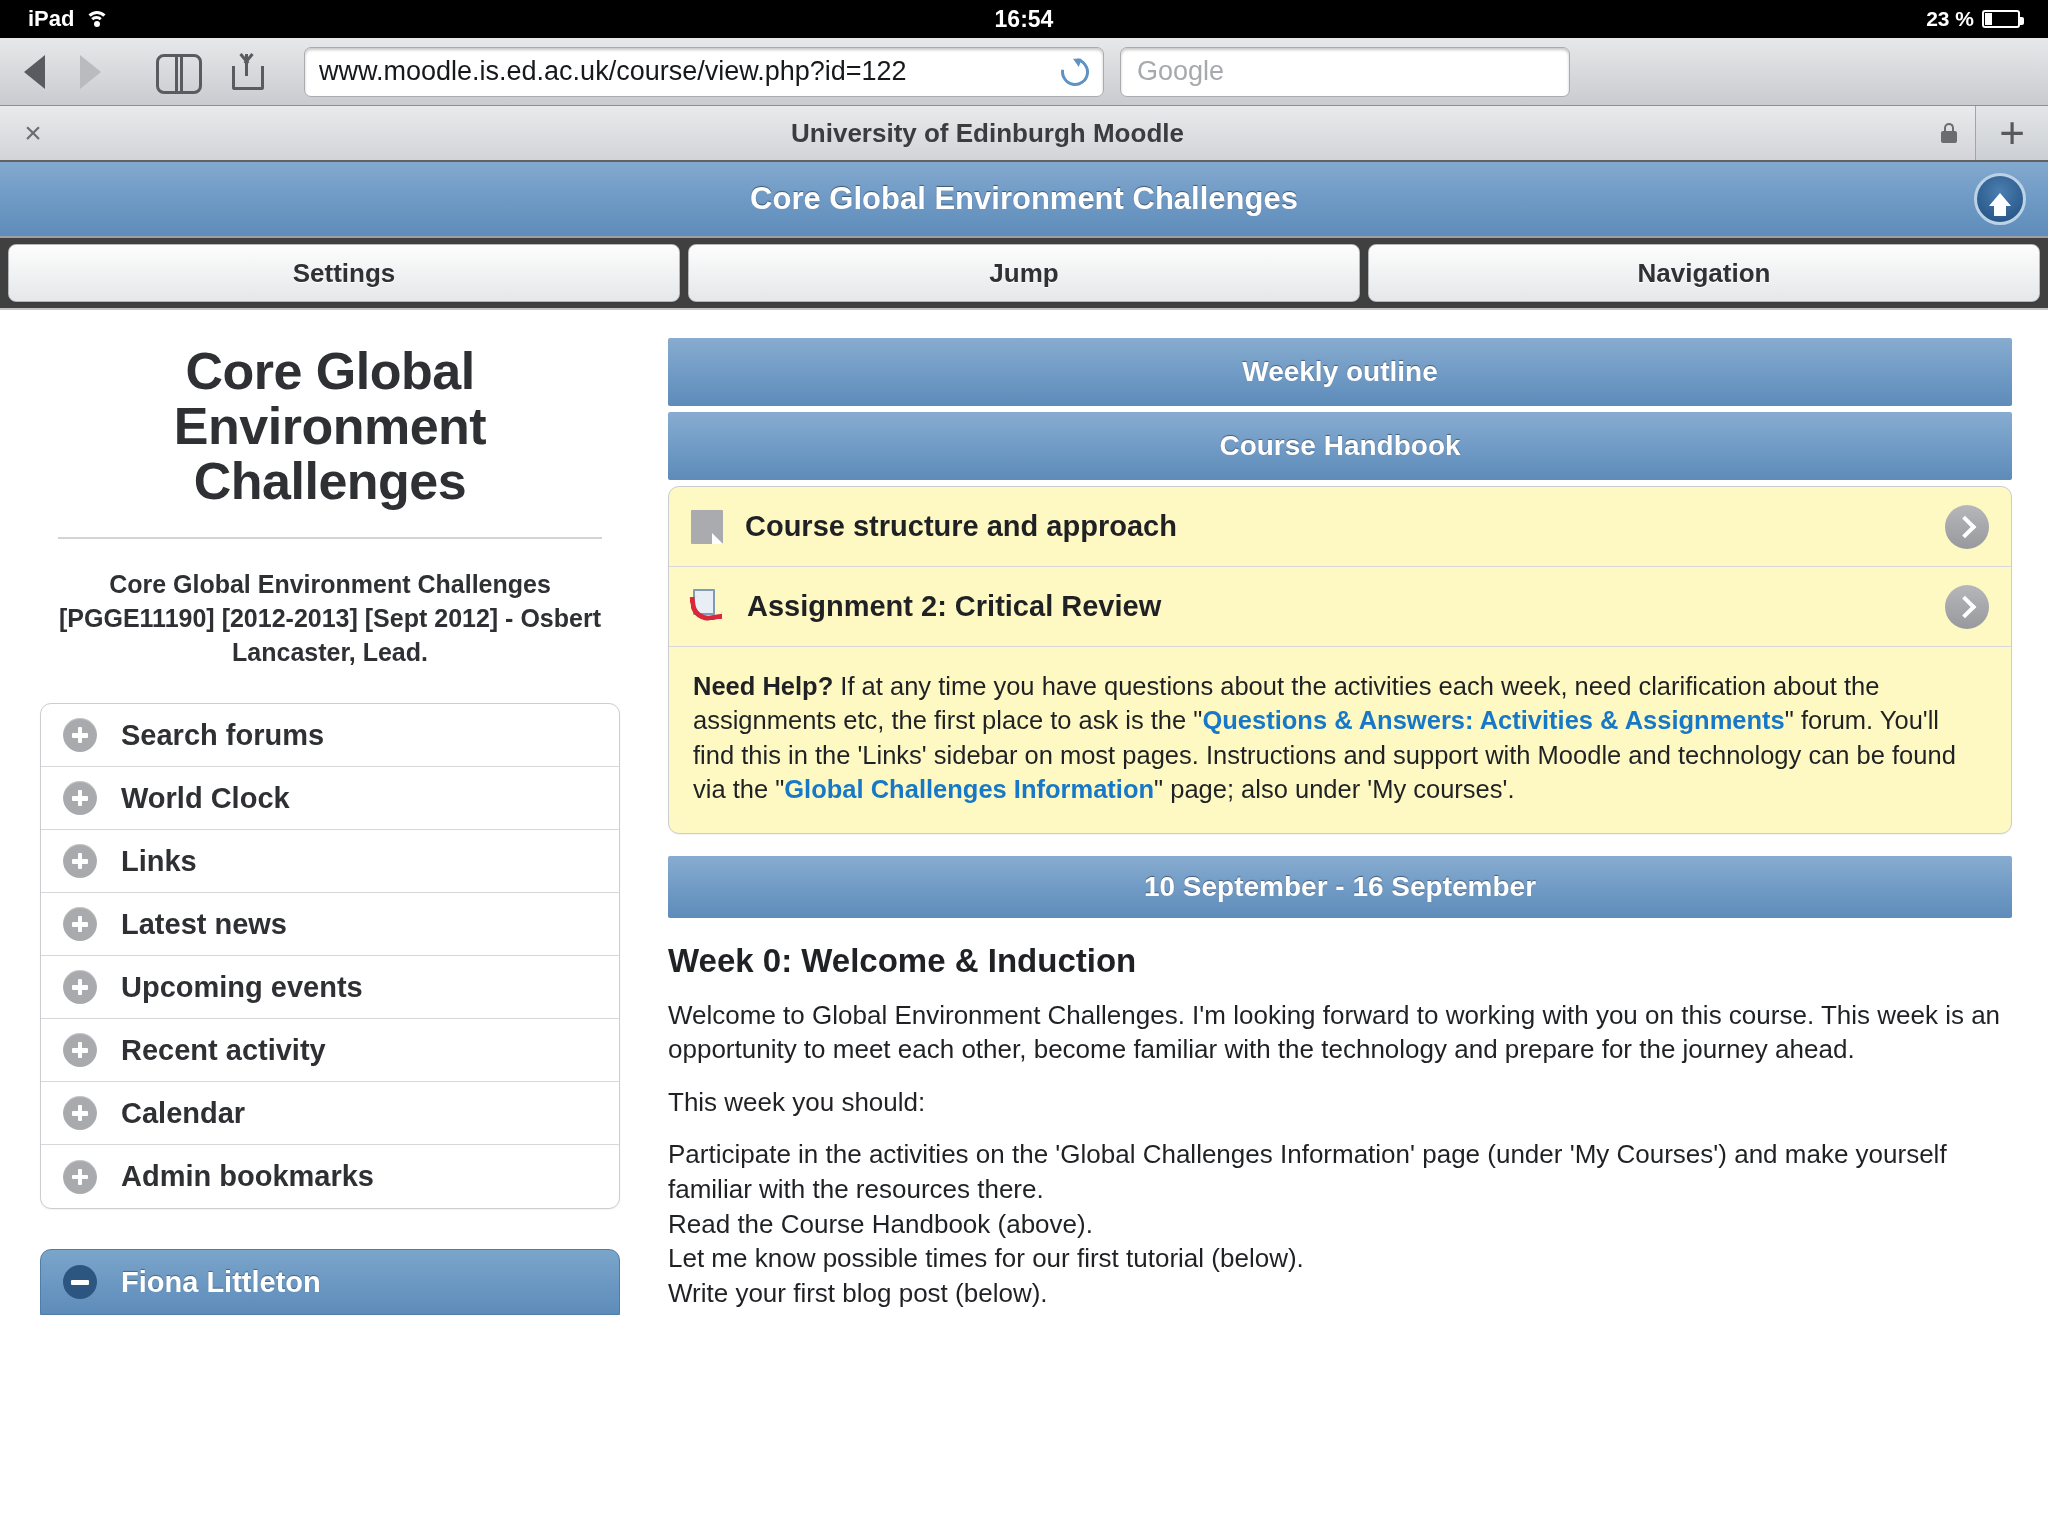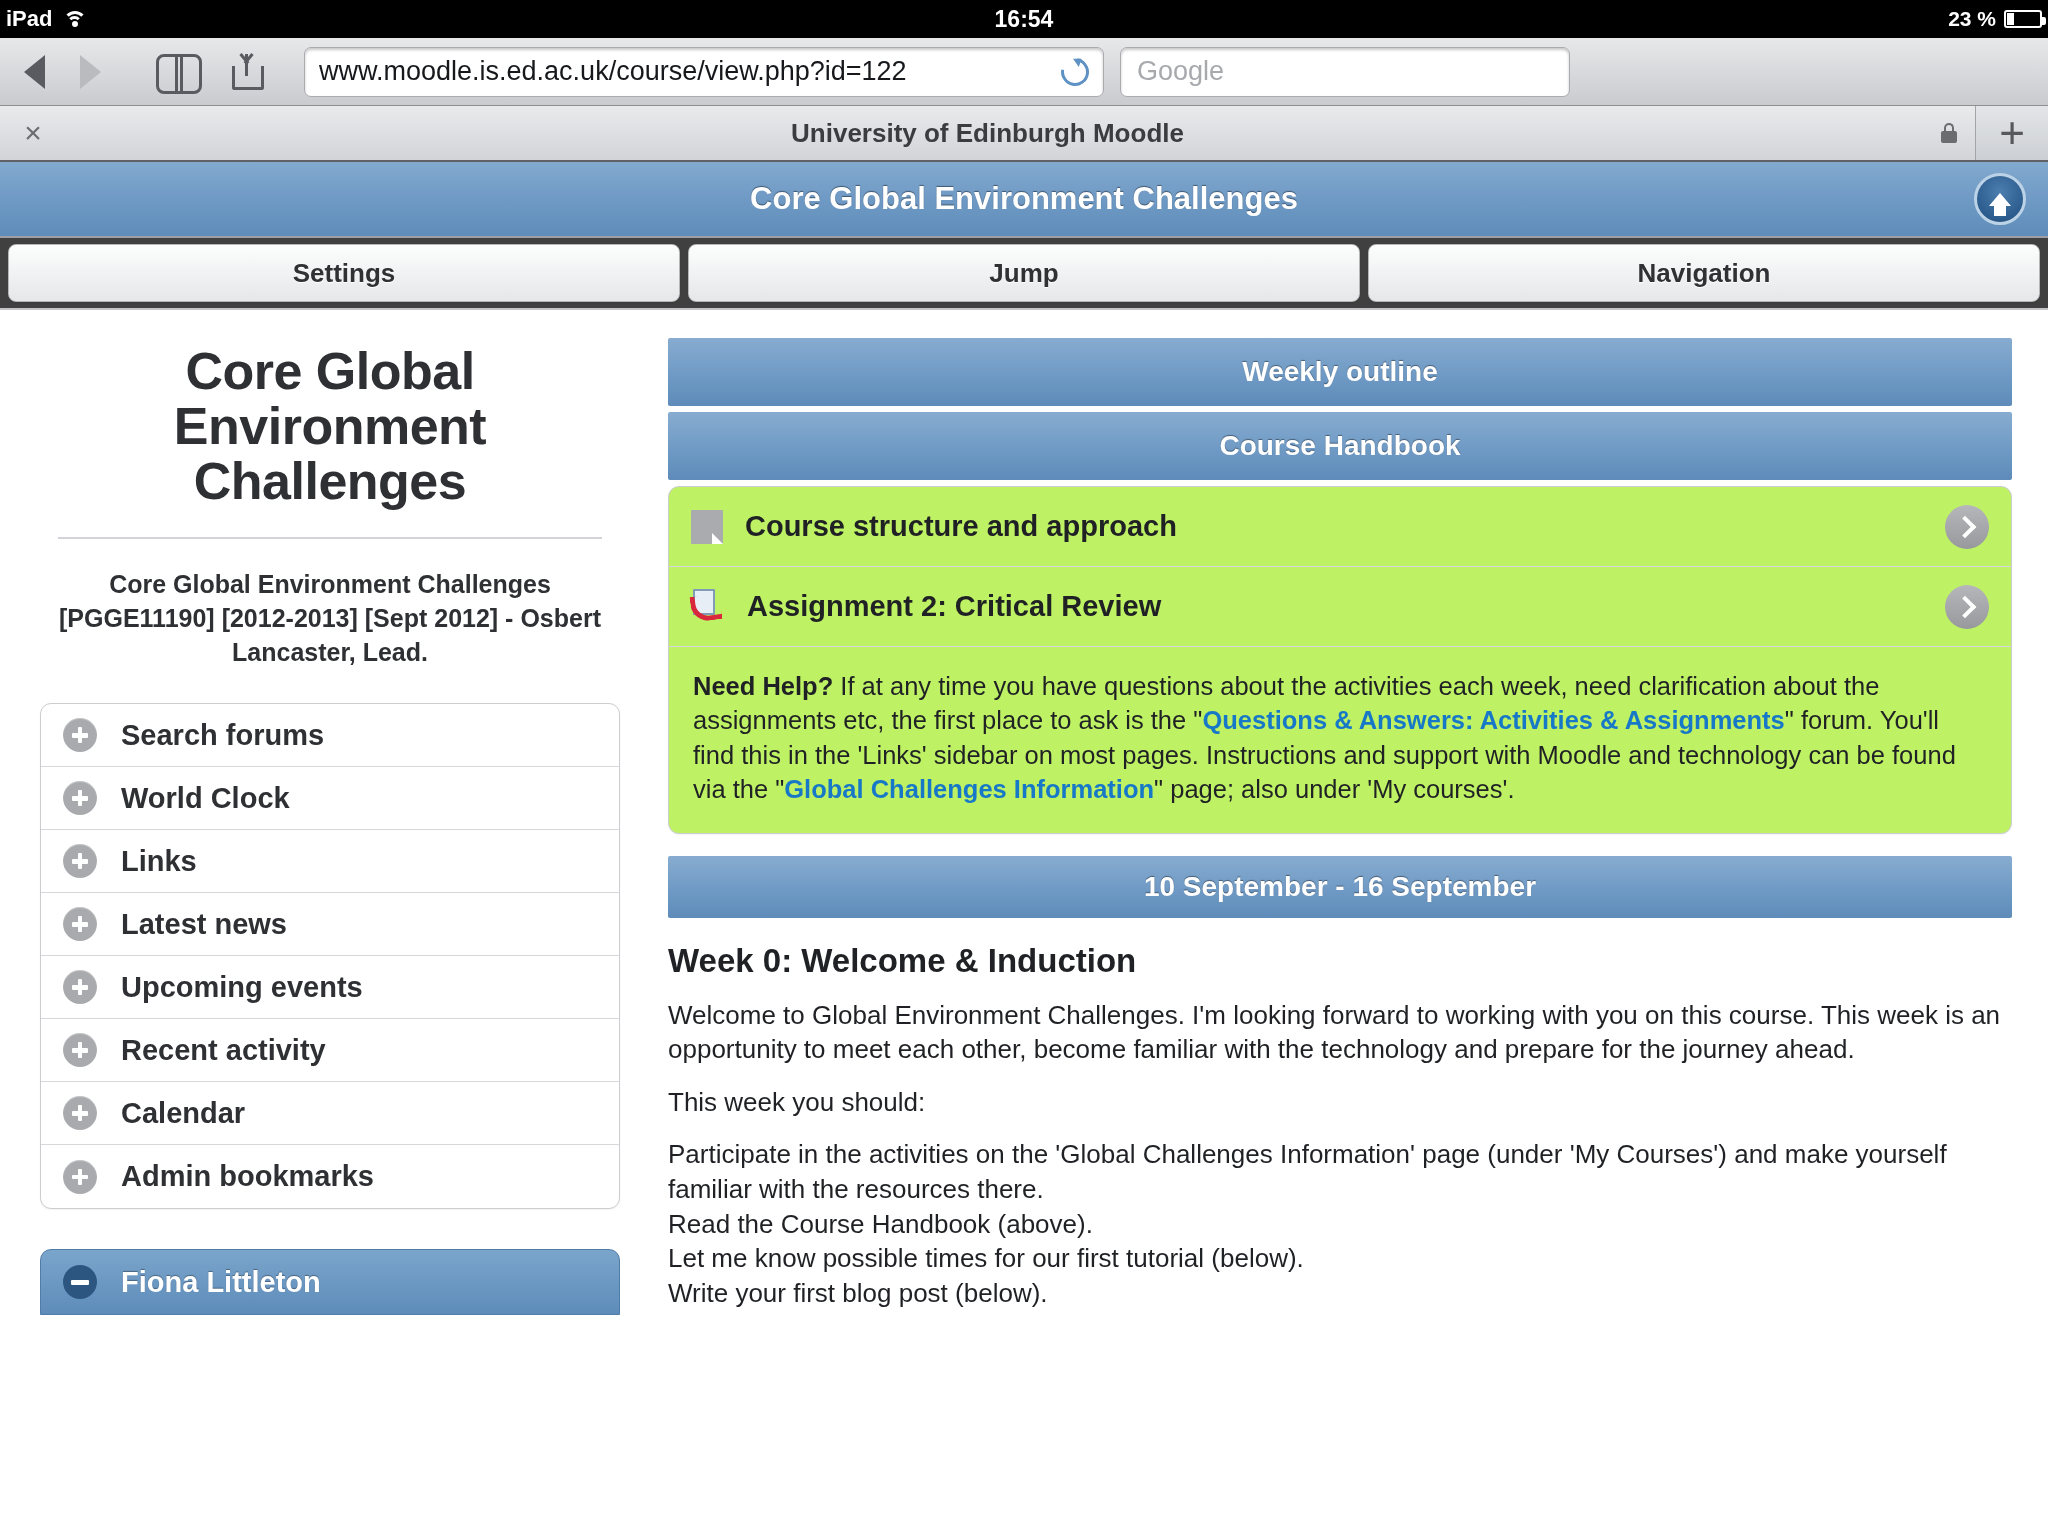"iPad" .status-bar { padding: 0 6px -> 0 28px }
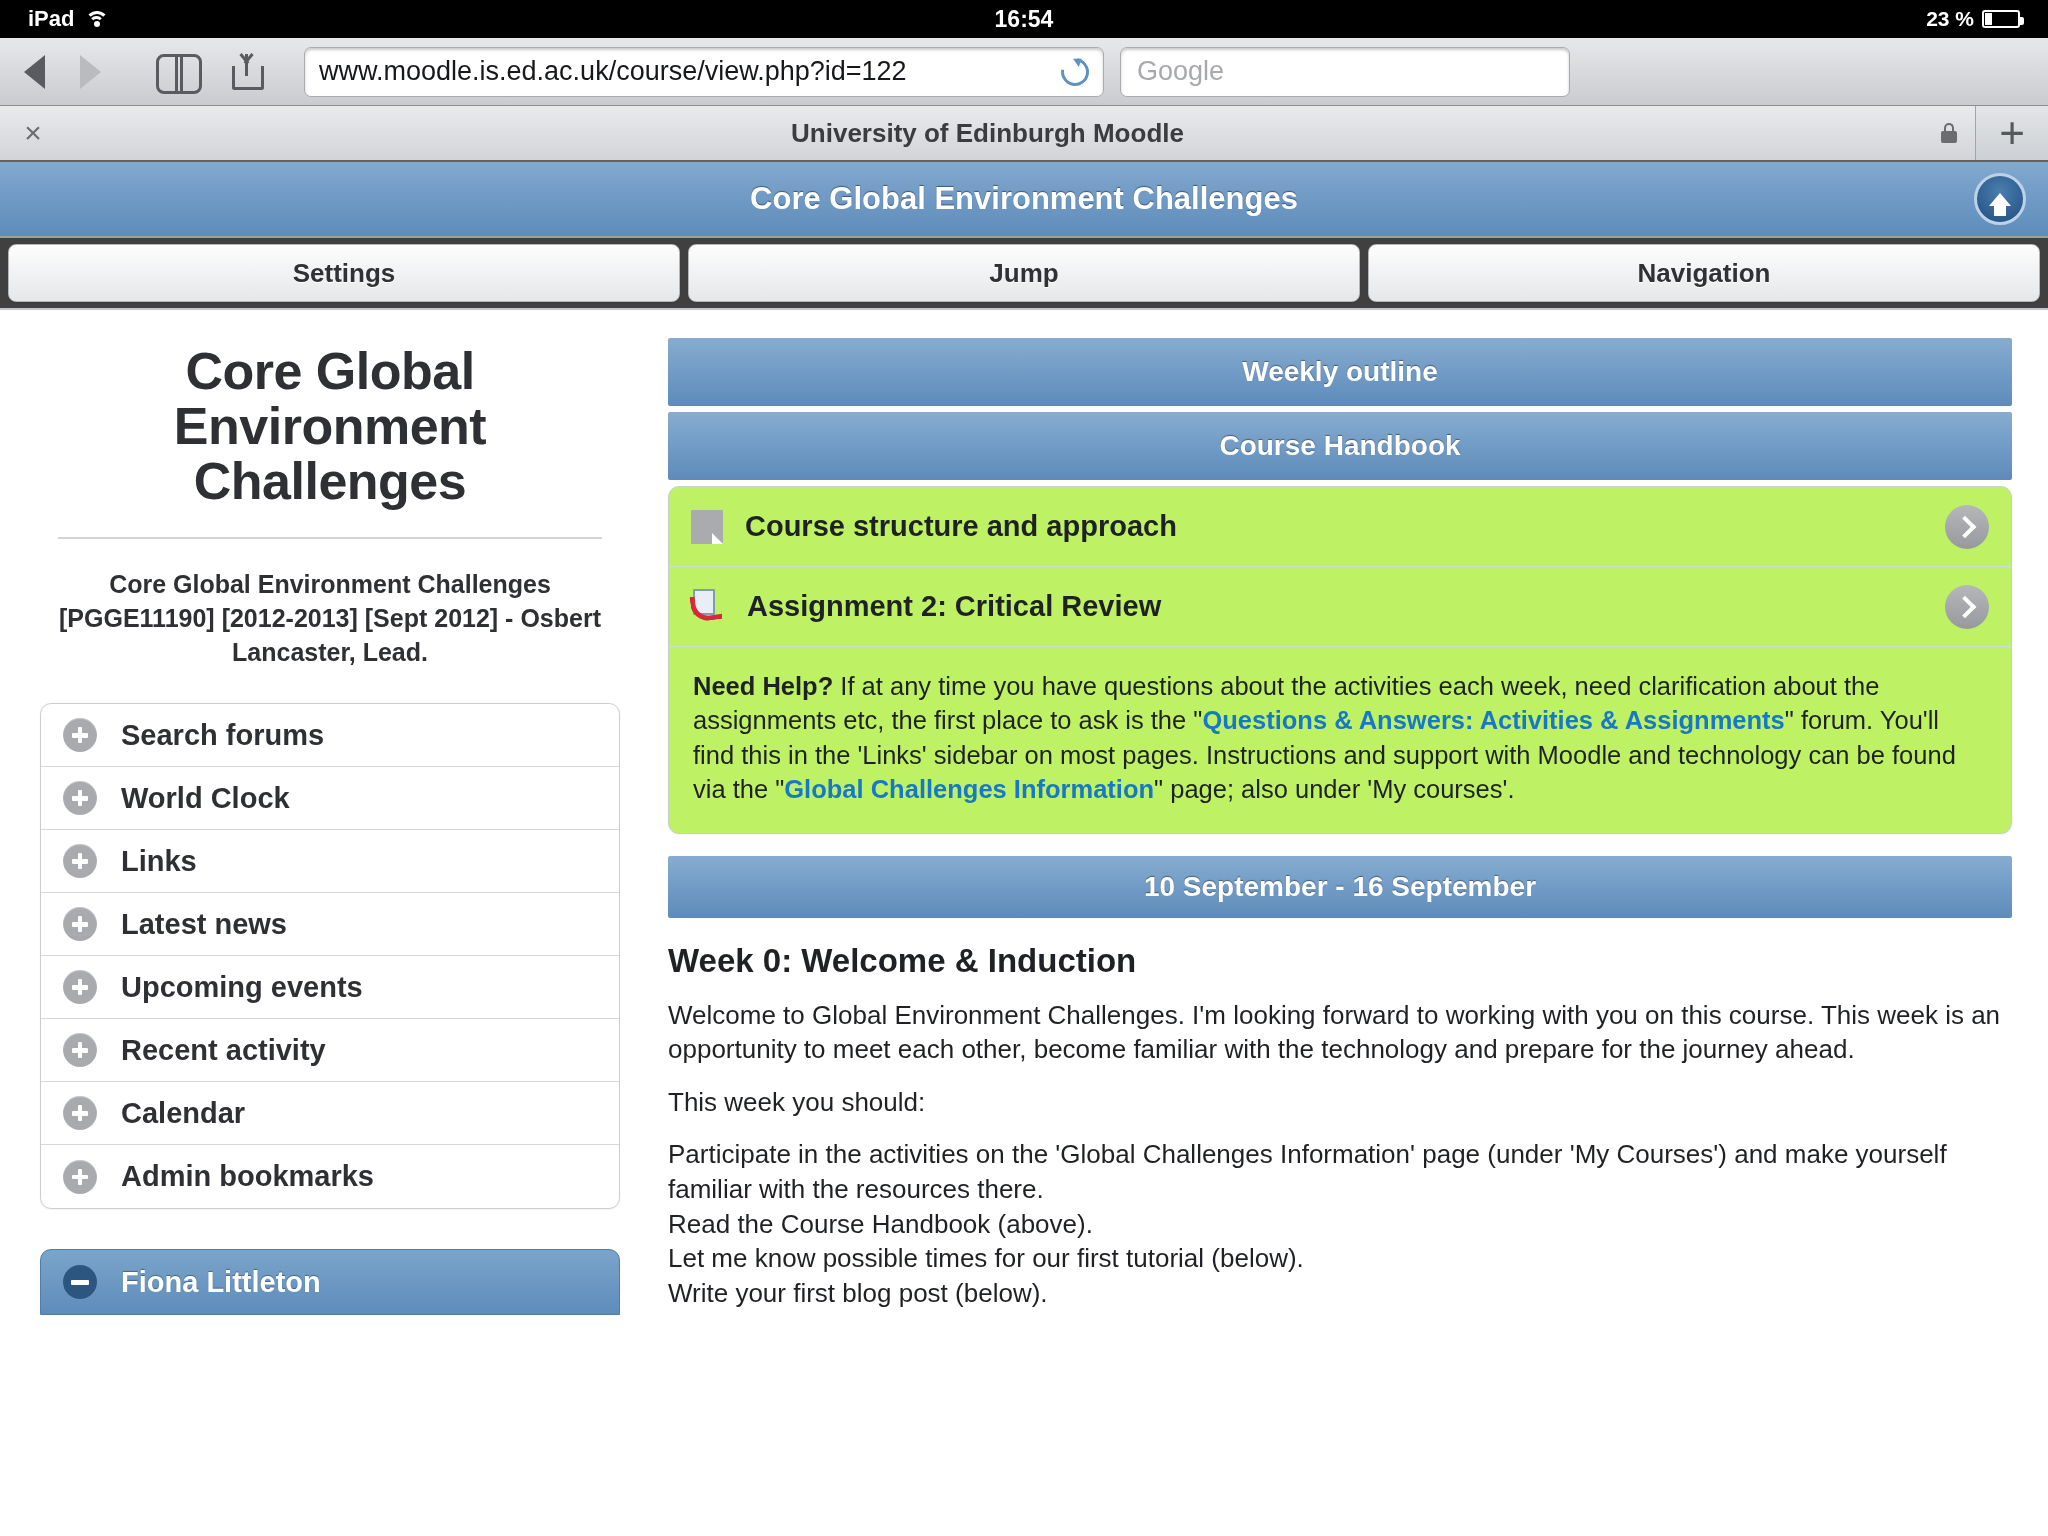"Course structure and approach" .act-card { background: #bef264 -> #fef9c3 }
